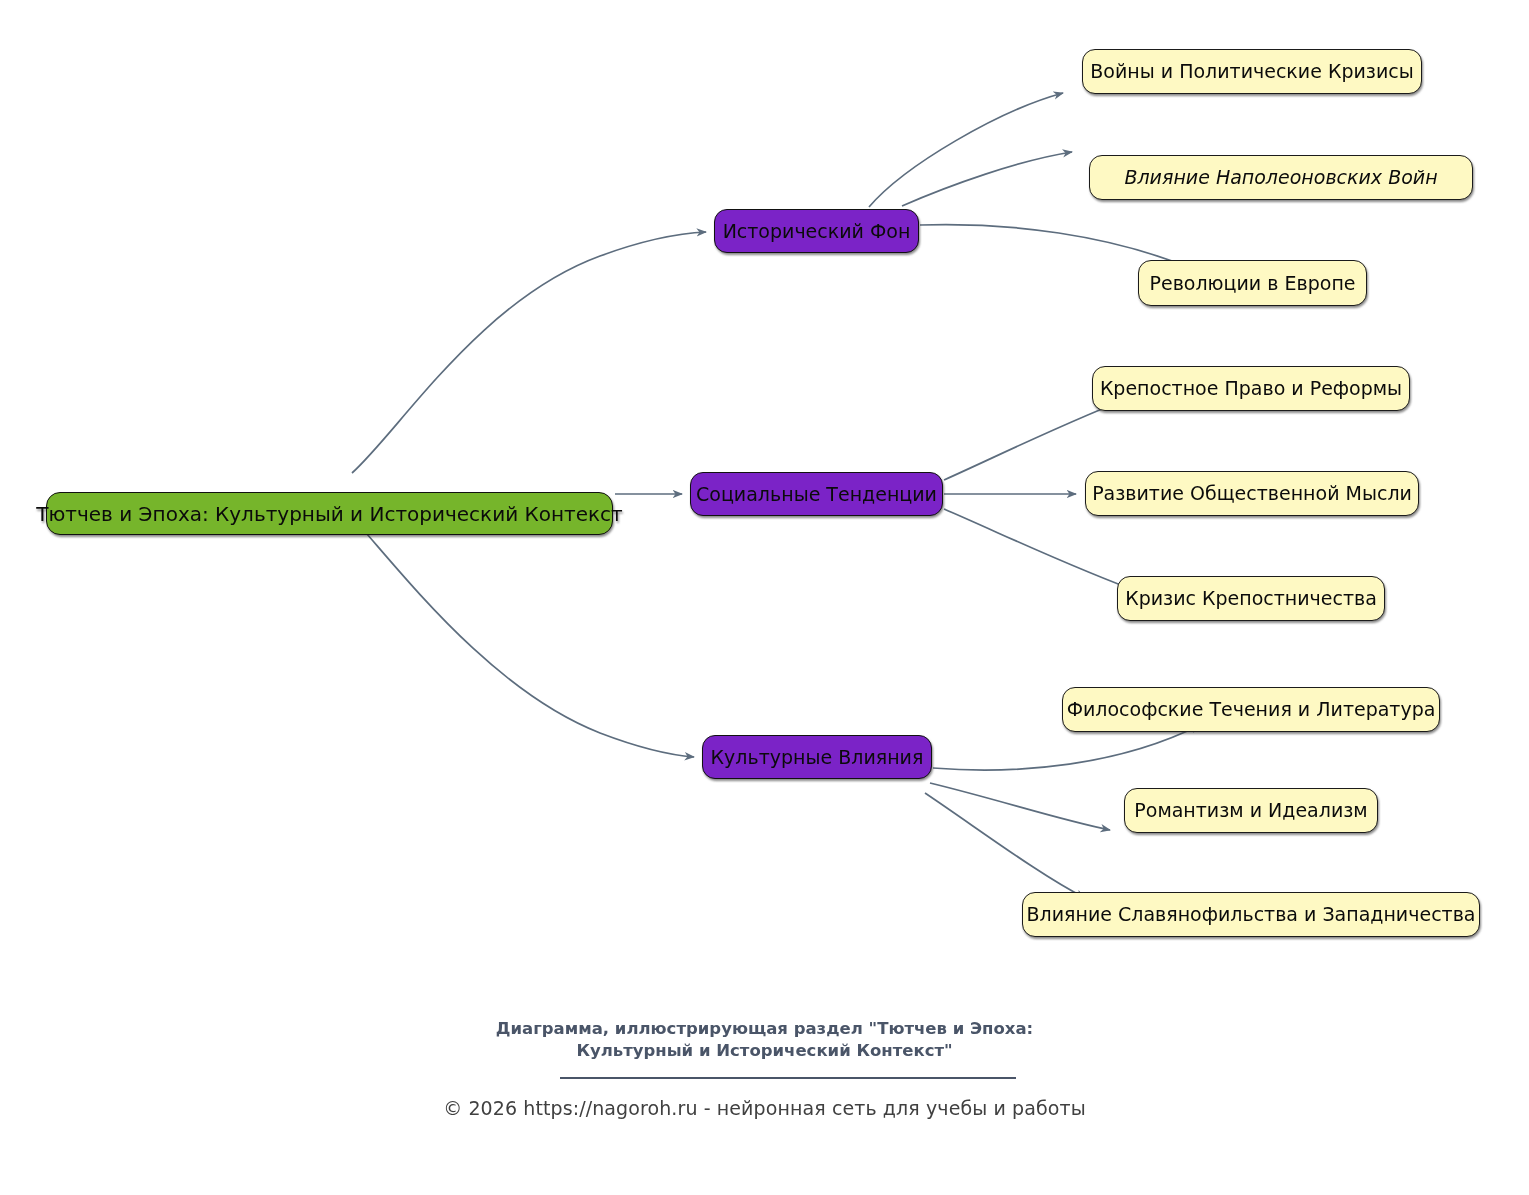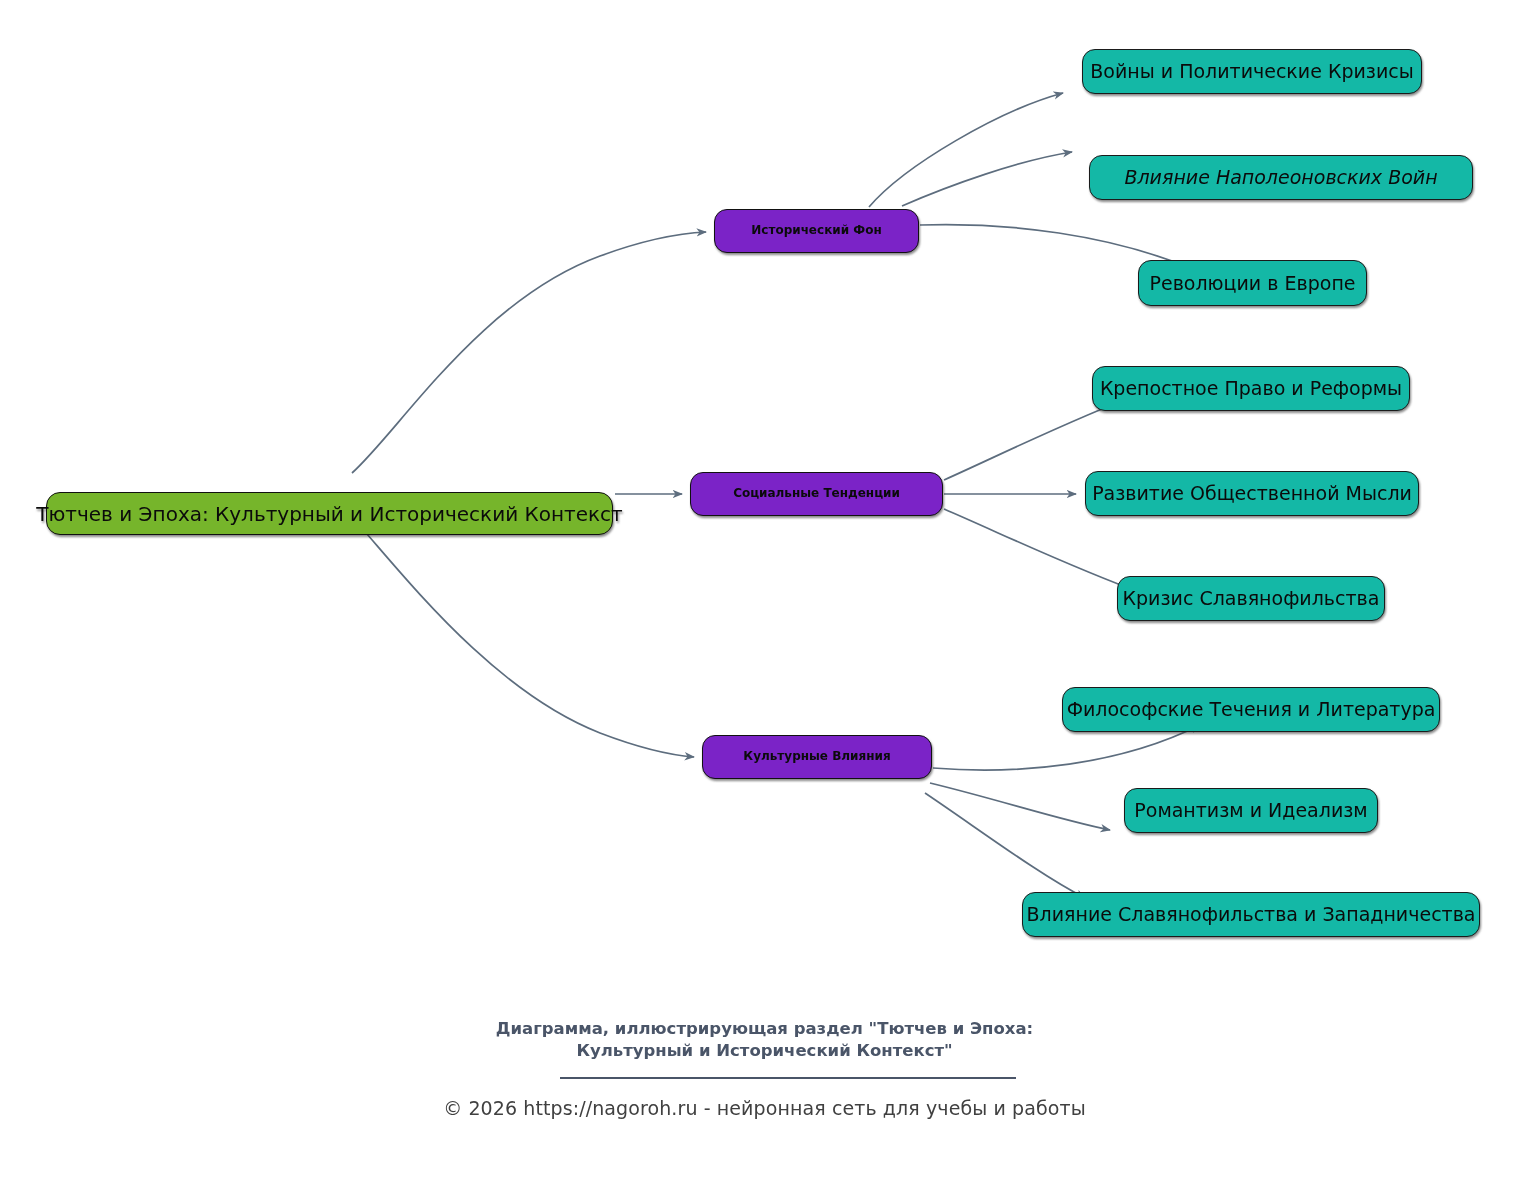"Войны и Политические Кризисы" .node-leaf { background: #14b8a6 -> #fef9c3 }
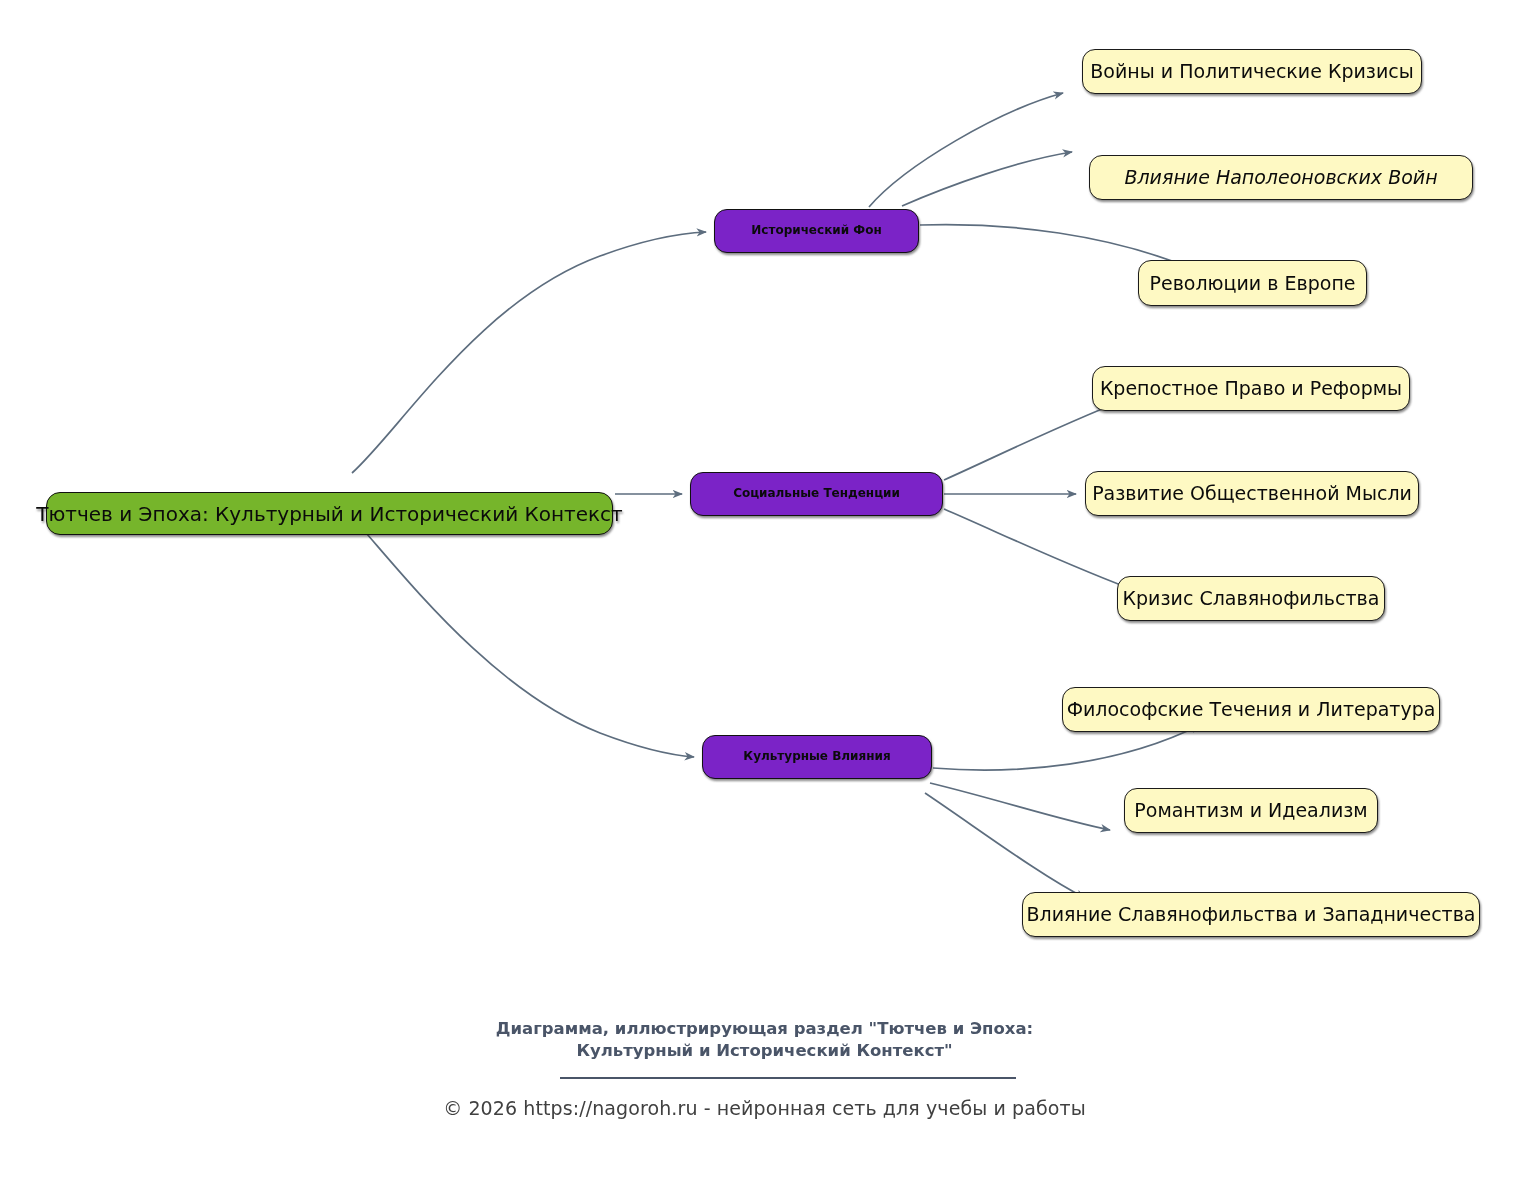"Исторический Фон" .node-branch { font-size: 12px -> 19px; font-weight: 700 -> 400 }
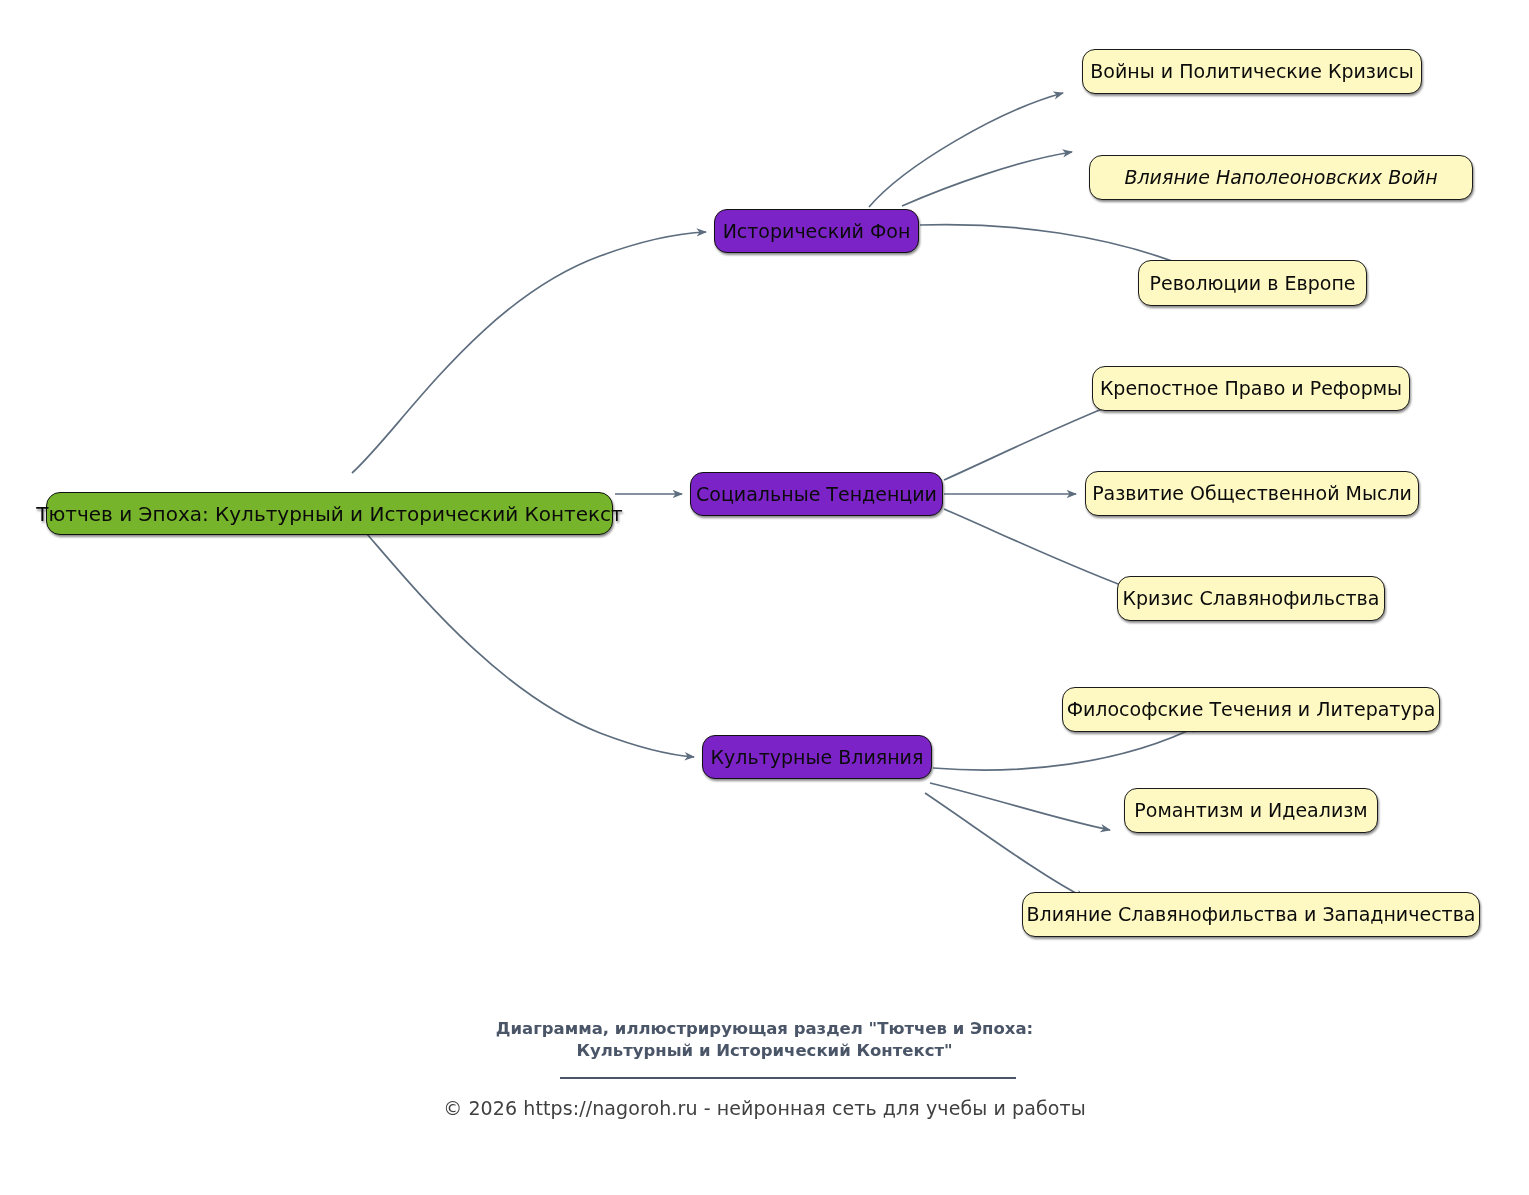"Кризис Славянофильства" span { text: Славянофильства -> Крепостничества }
